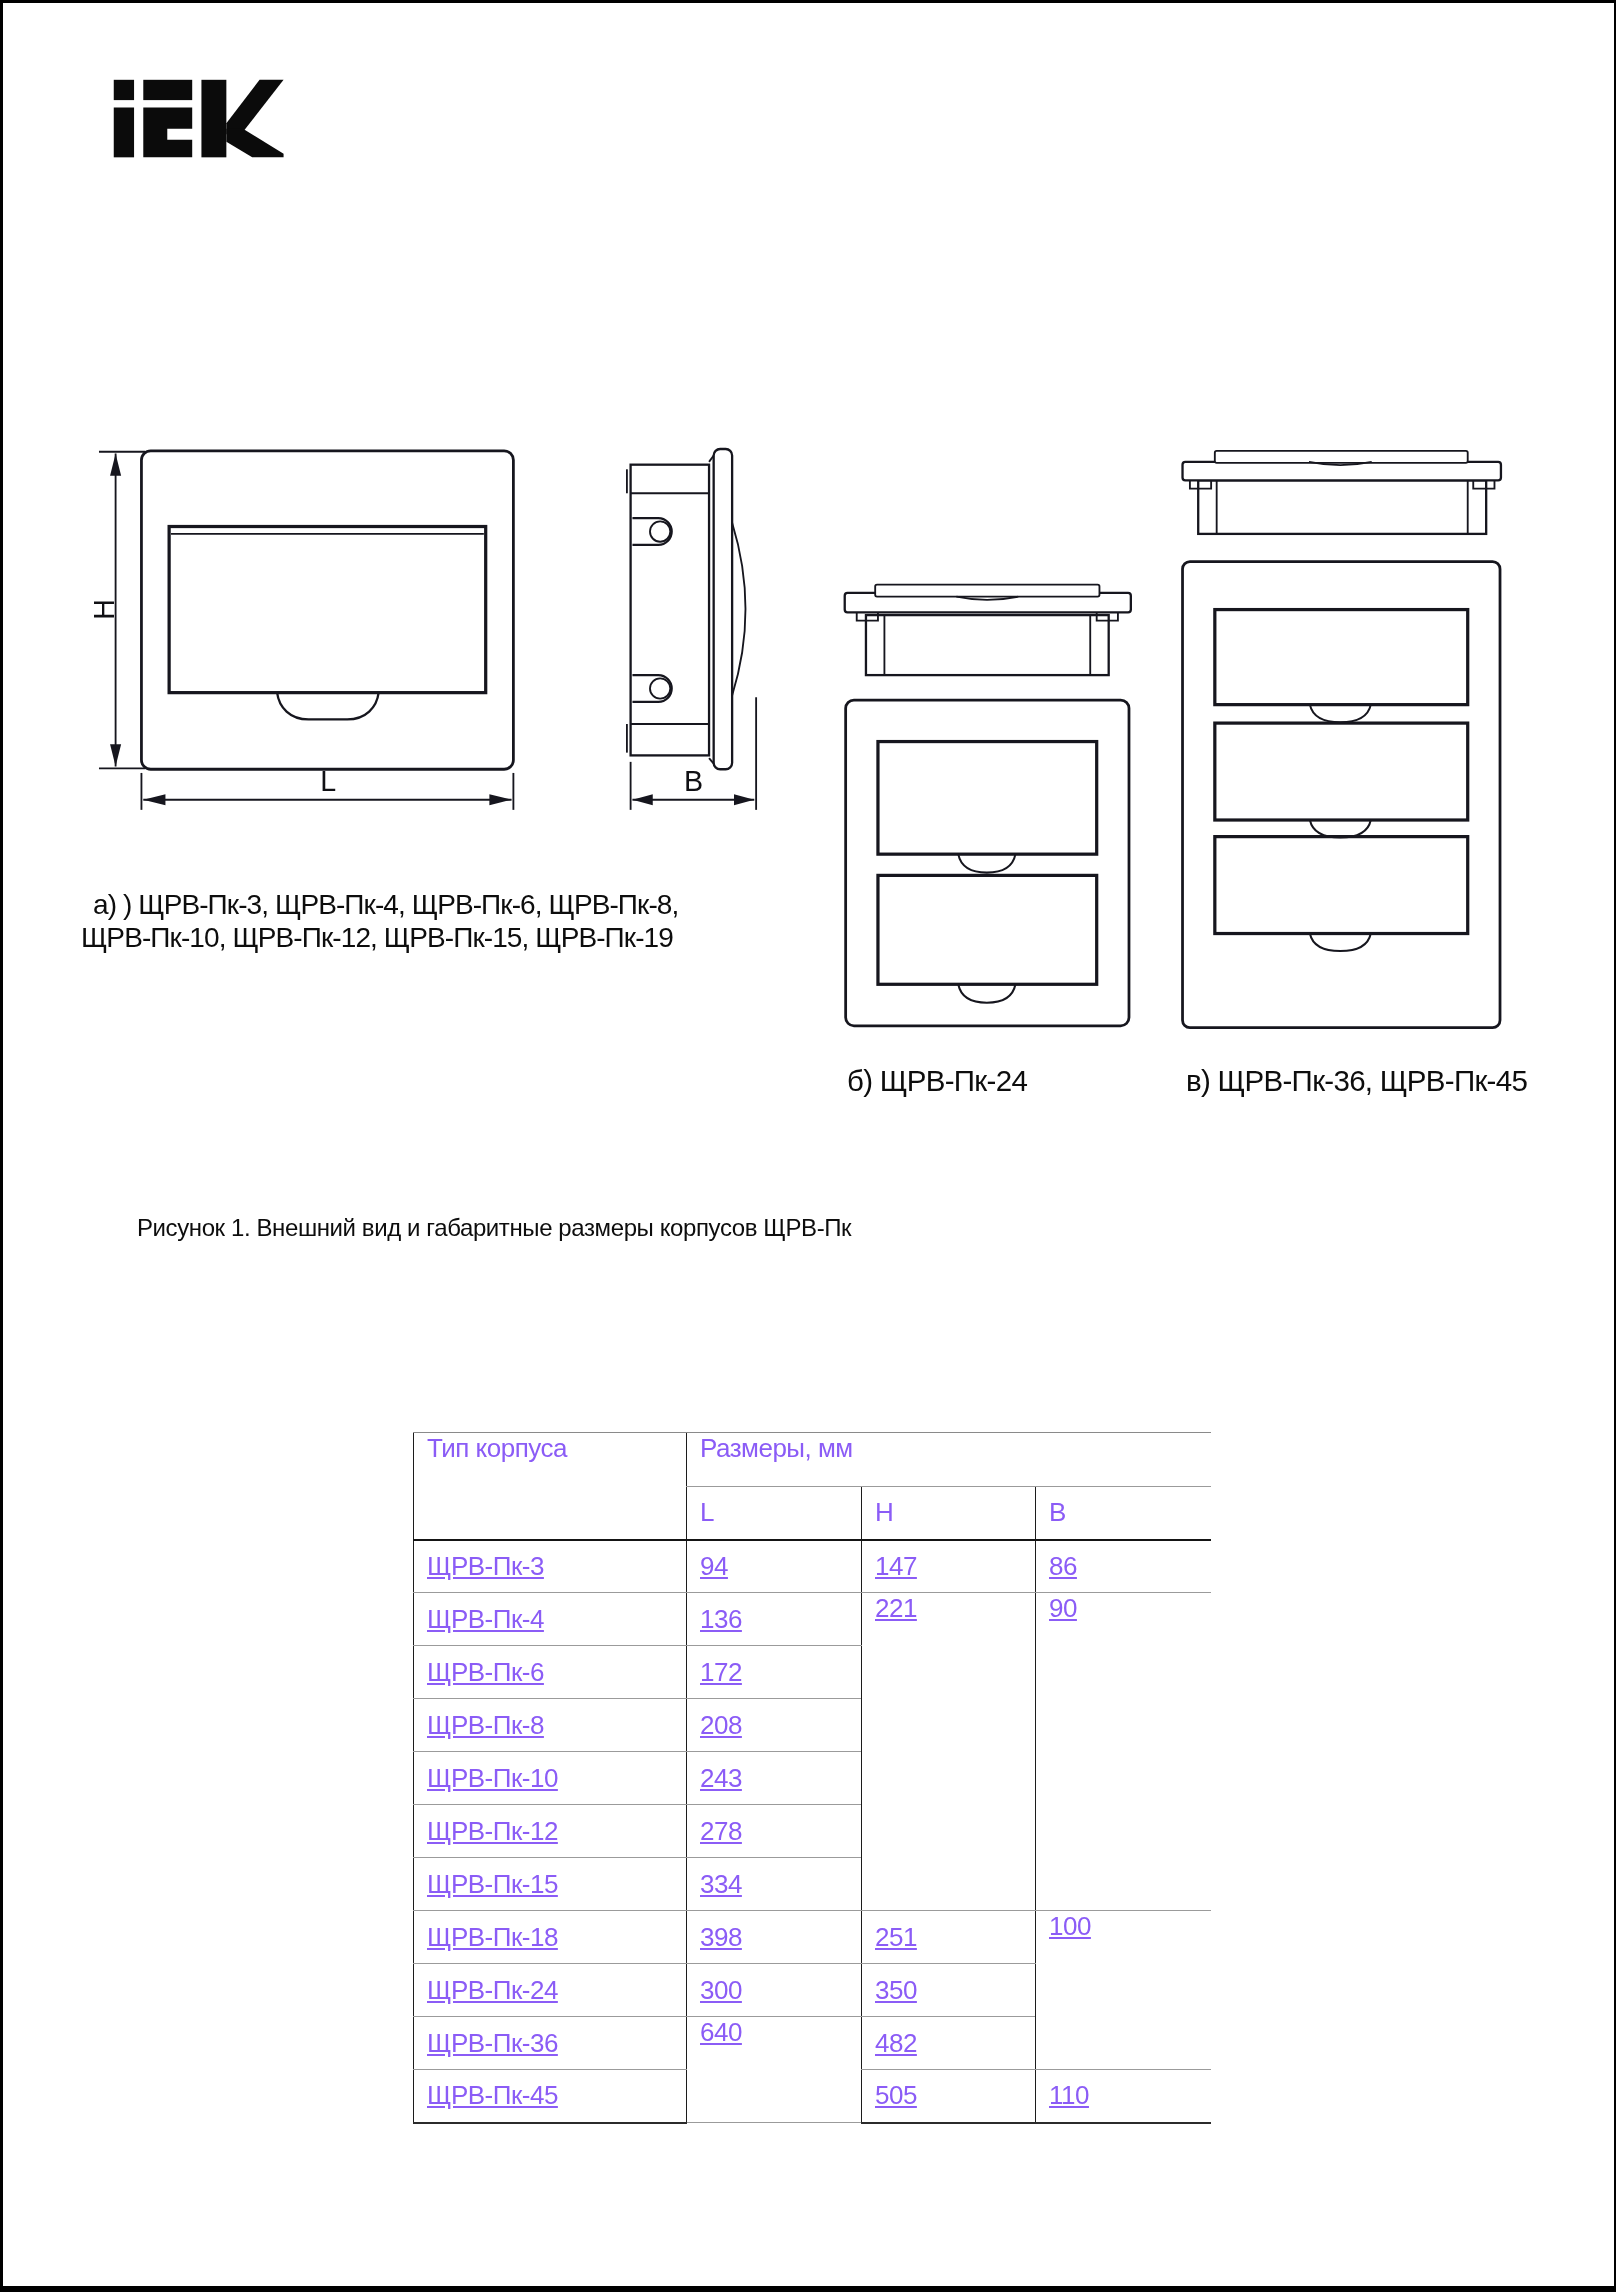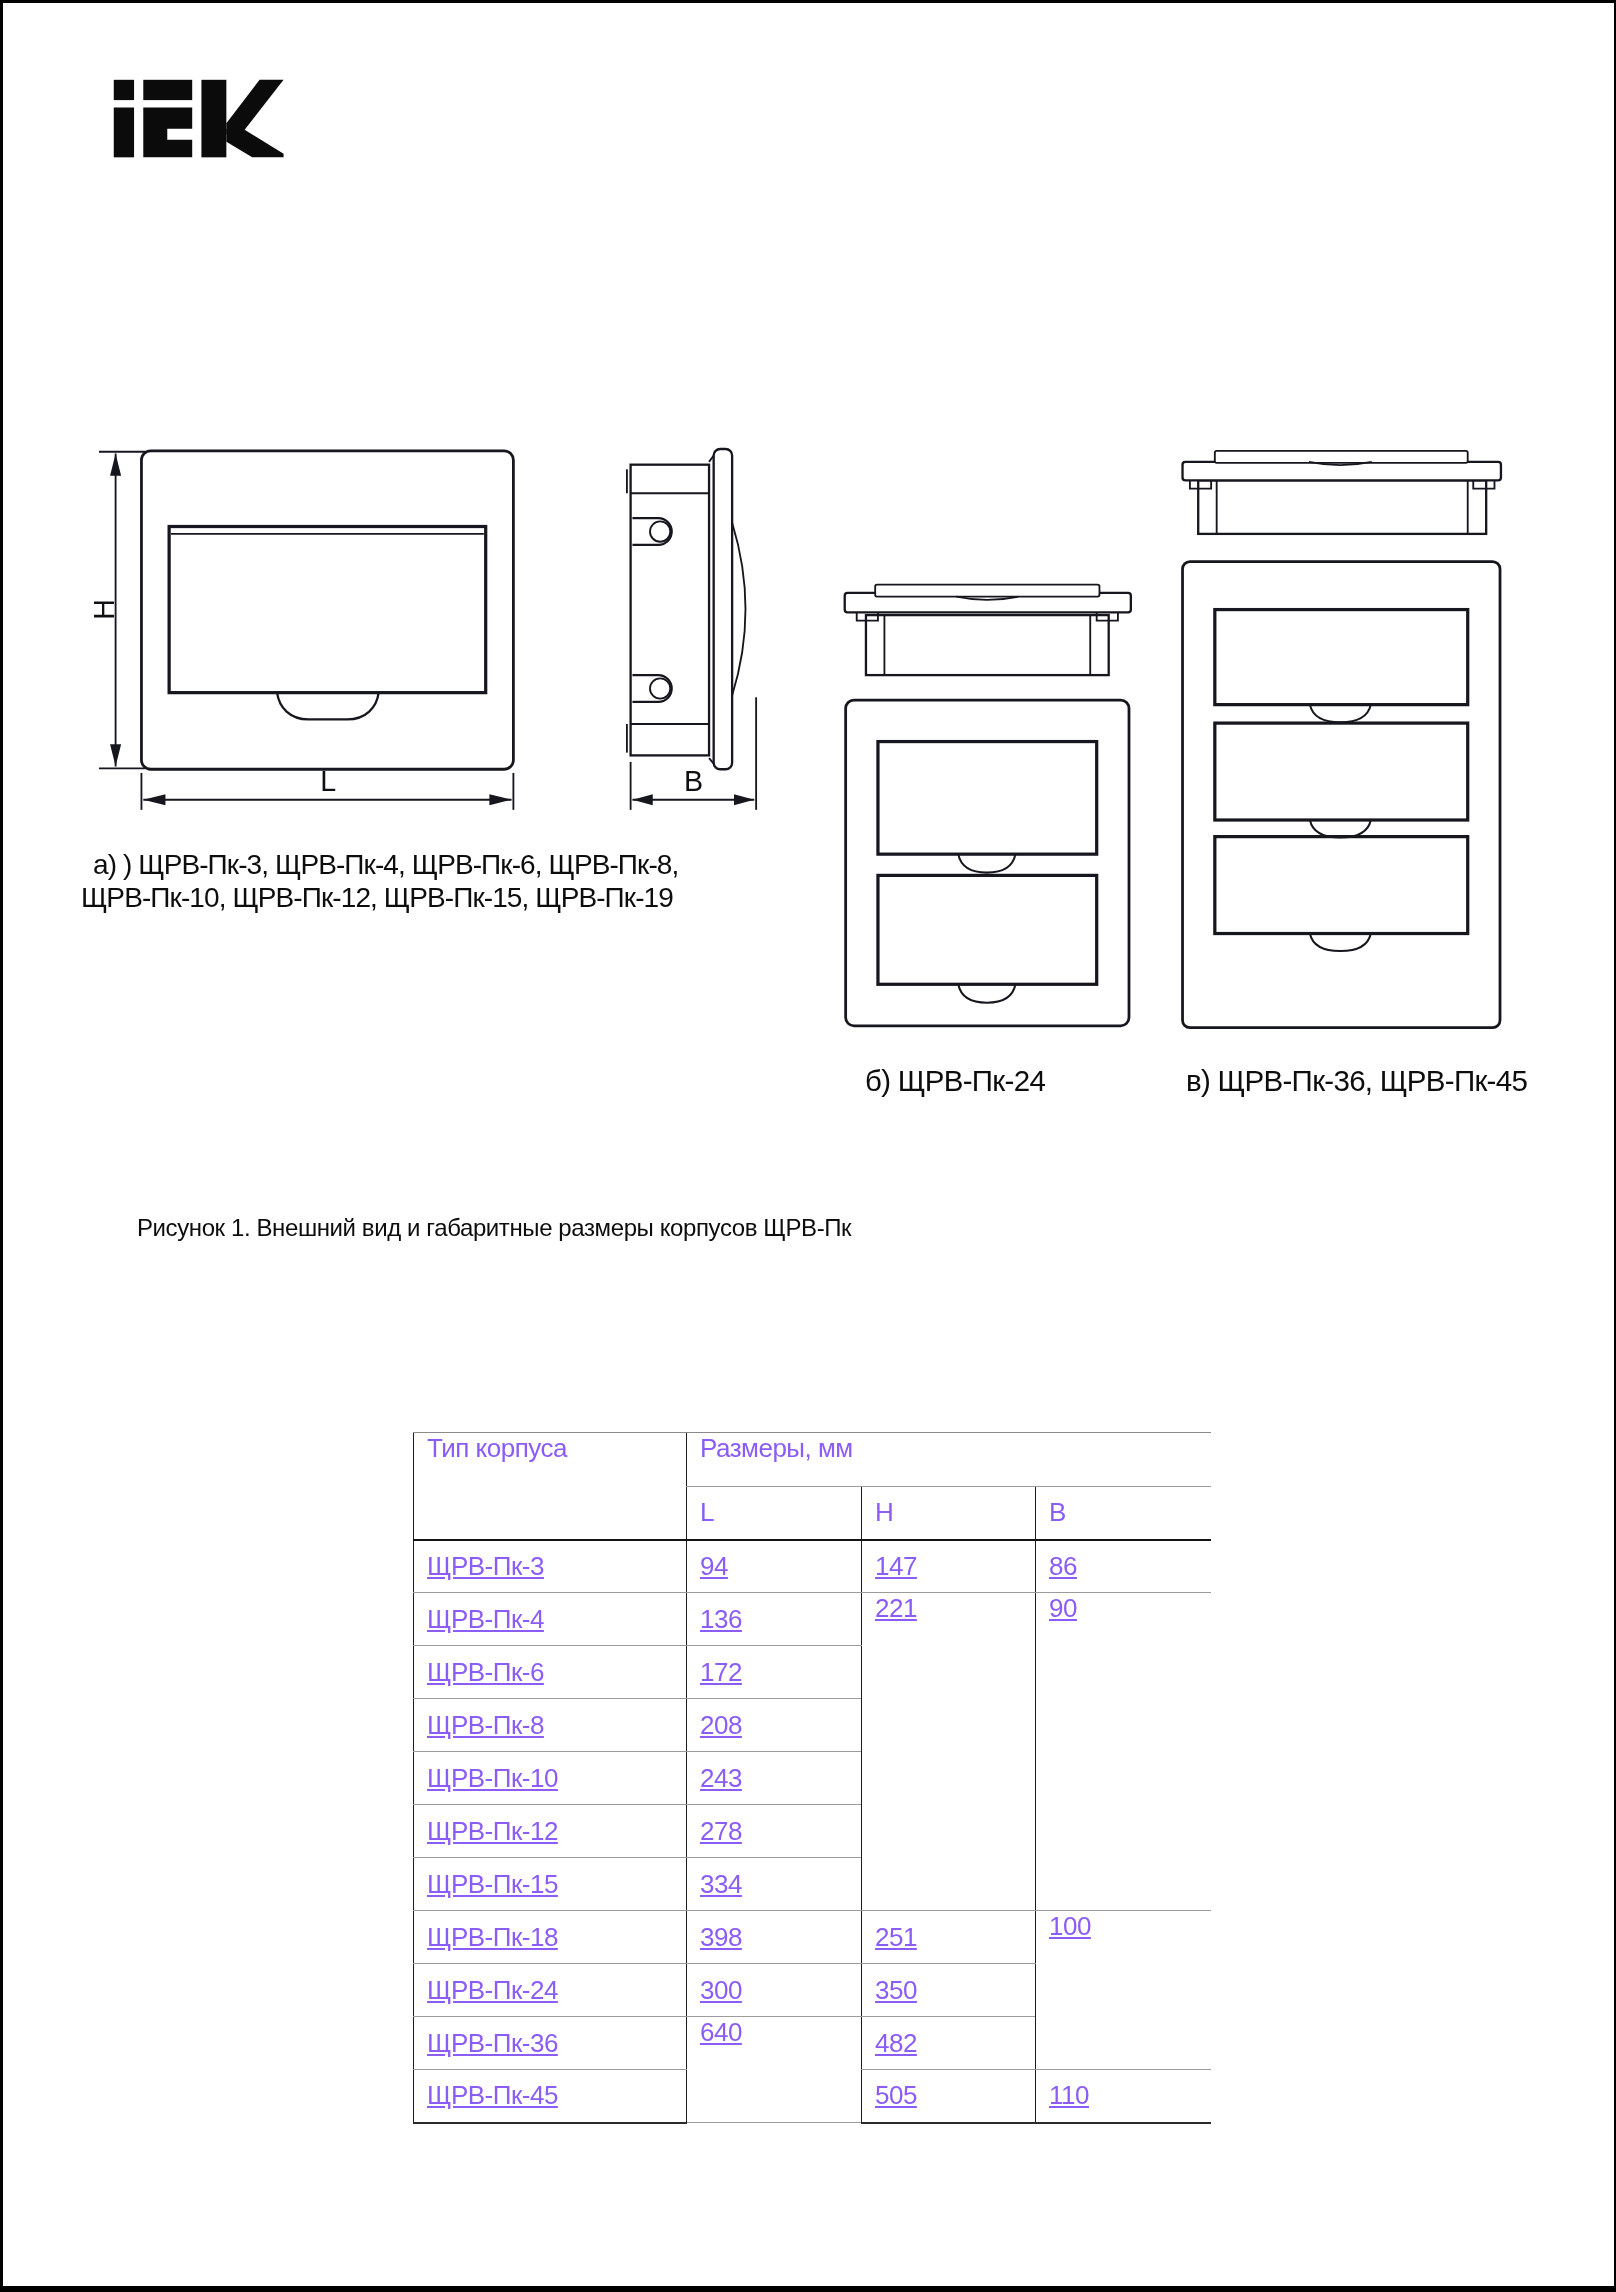"а) ) ЩРВ-Пк-3, ЩРВ-Пк-4, ЩРВ-Пк-6," div.caption { top: 845px -> 885px }
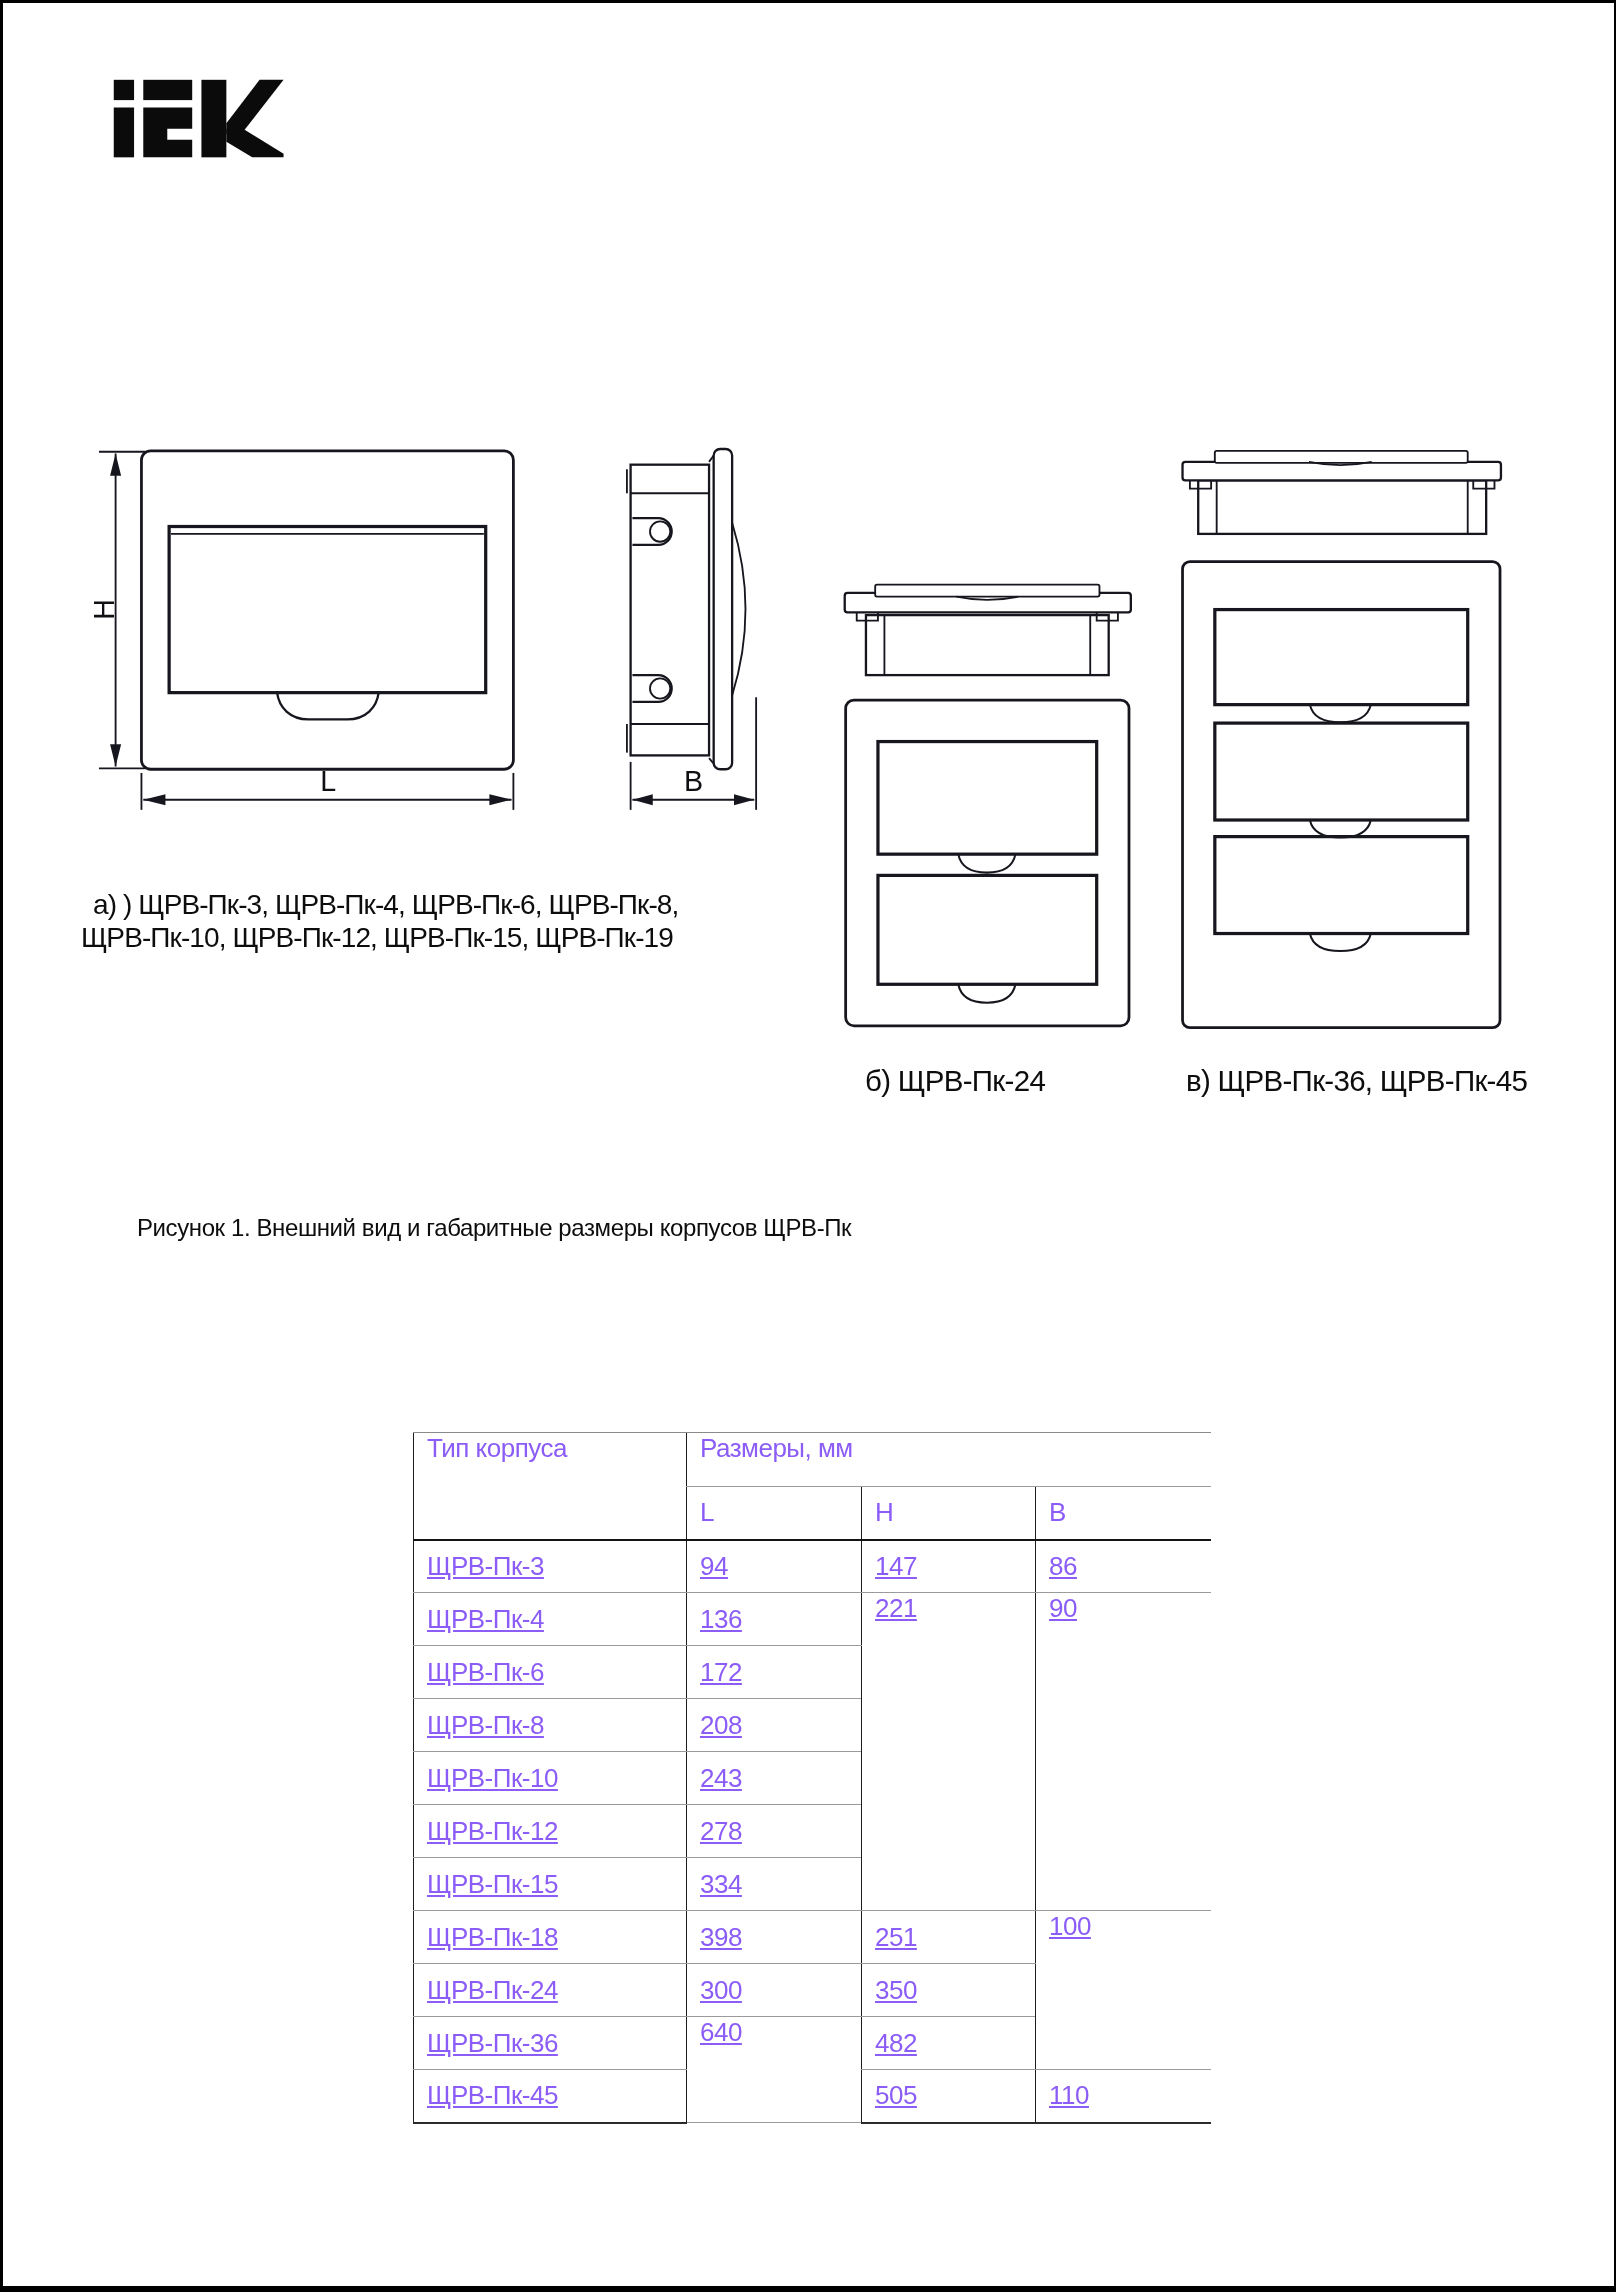"б) ЩРВ-Пк-24" div.caption { left: 862px -> 844px }
